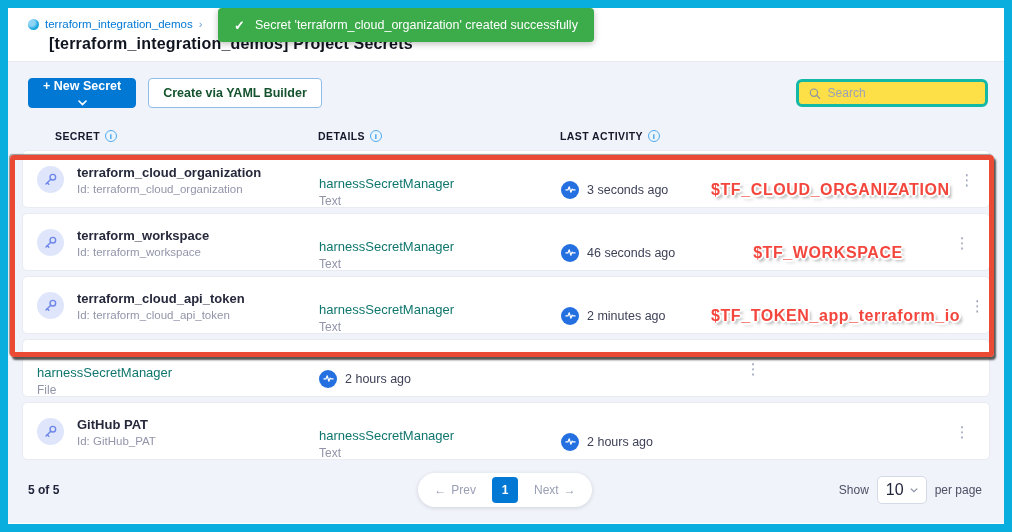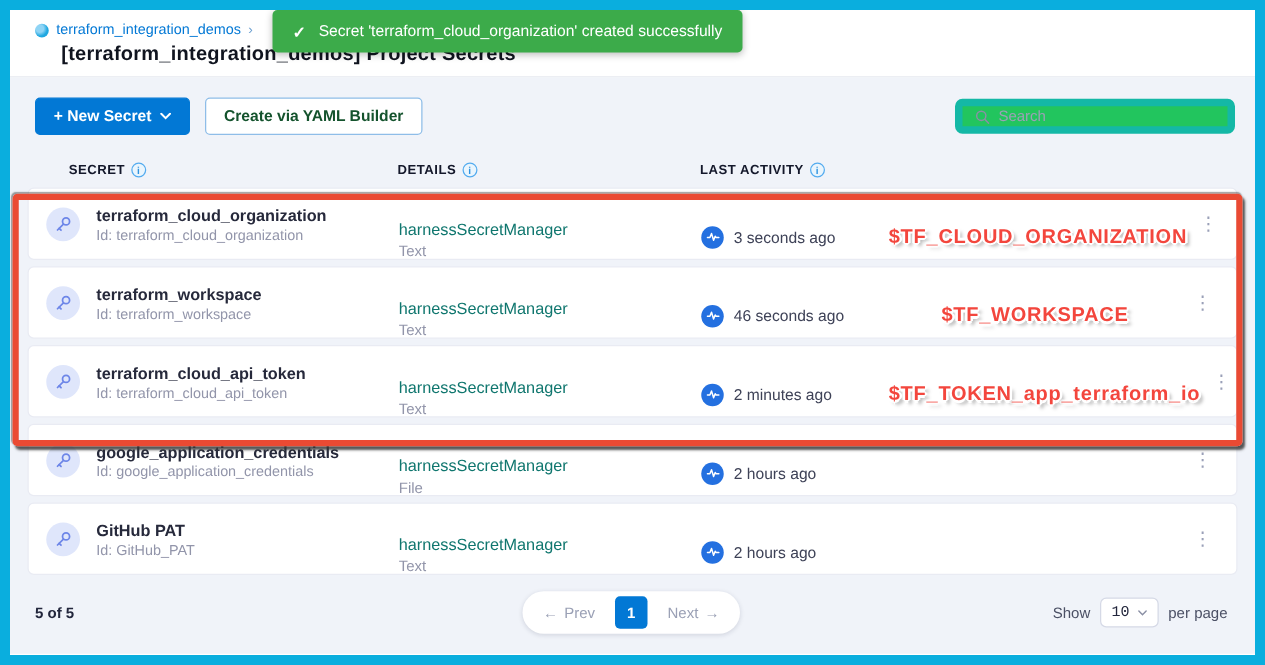"+ New Secret" .btn-primary { flex-direction: none -> column }
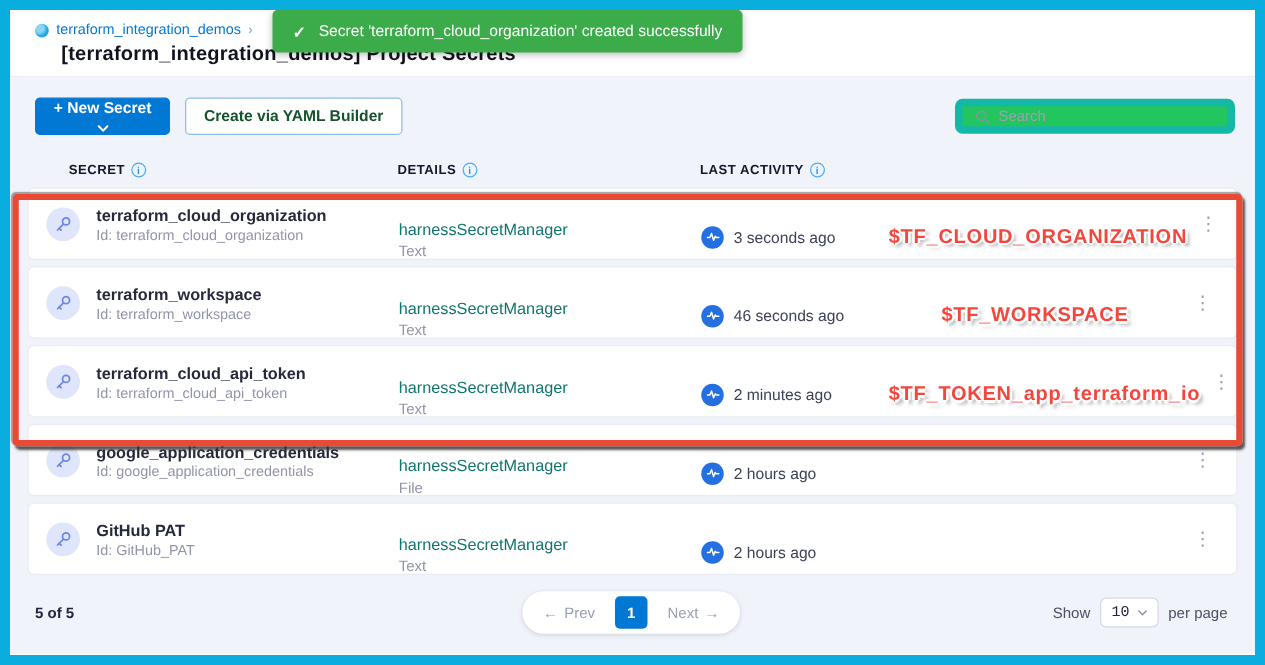"Search" .search-box { background: #22c55e -> #fde047; border: 6px solid #14b8a6 -> 3px solid #14b8a6; width: 224px -> 192px }
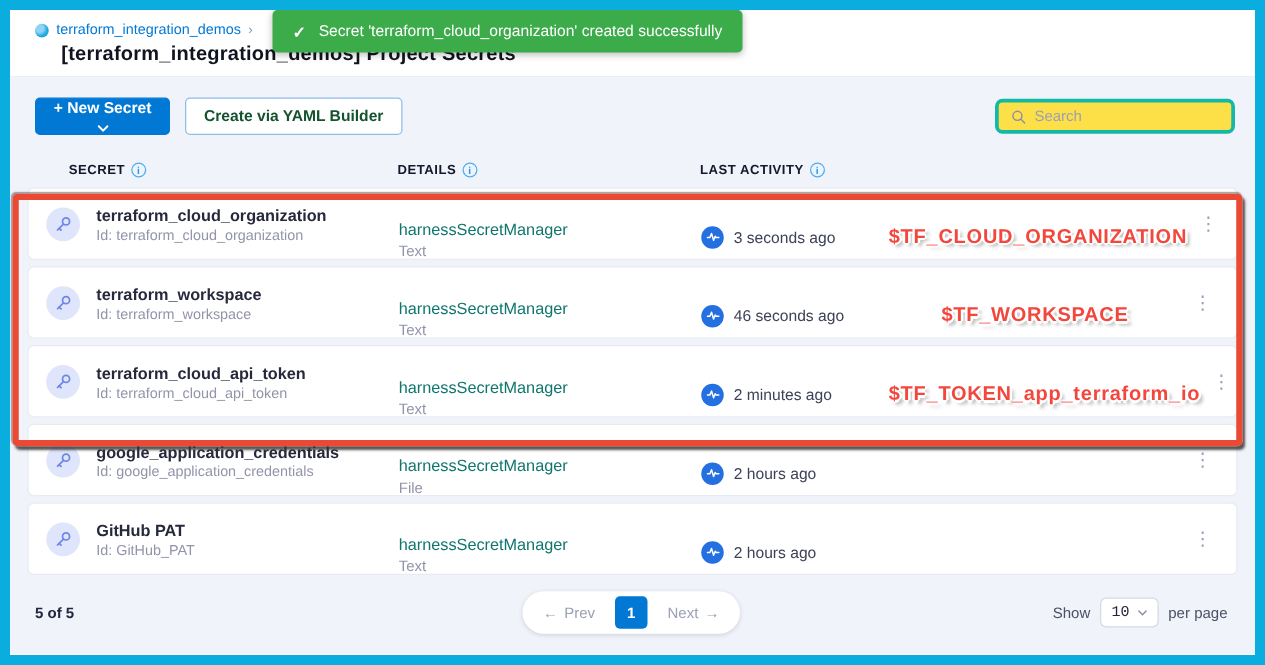"google_application_credentials" div.cell-secret { html: <div> <span> <svg> <circle></circle> <line></line> <line></line> </svg> </span> <span> <div>google_application_credentials</div> <div>Id: google_application_credentials</div> </span> </div> -> none }
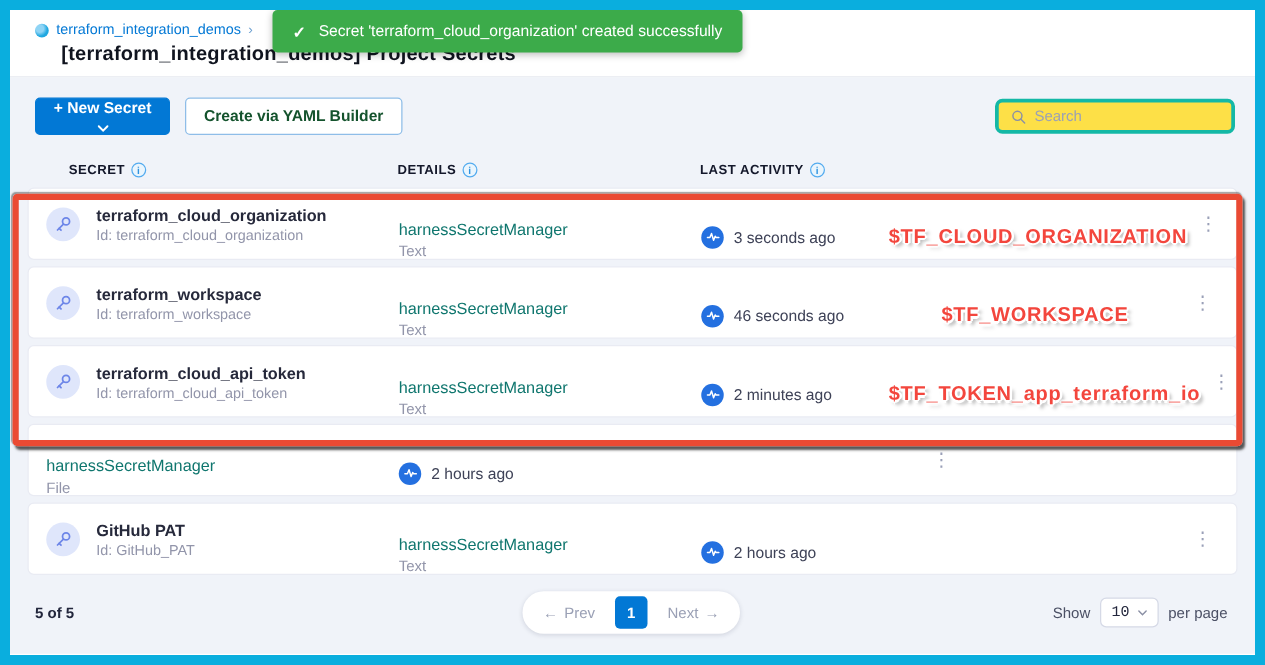"10" .size-select { font-family: Liberation Mono, monospace -> none; font-size: 12px -> 16px }
